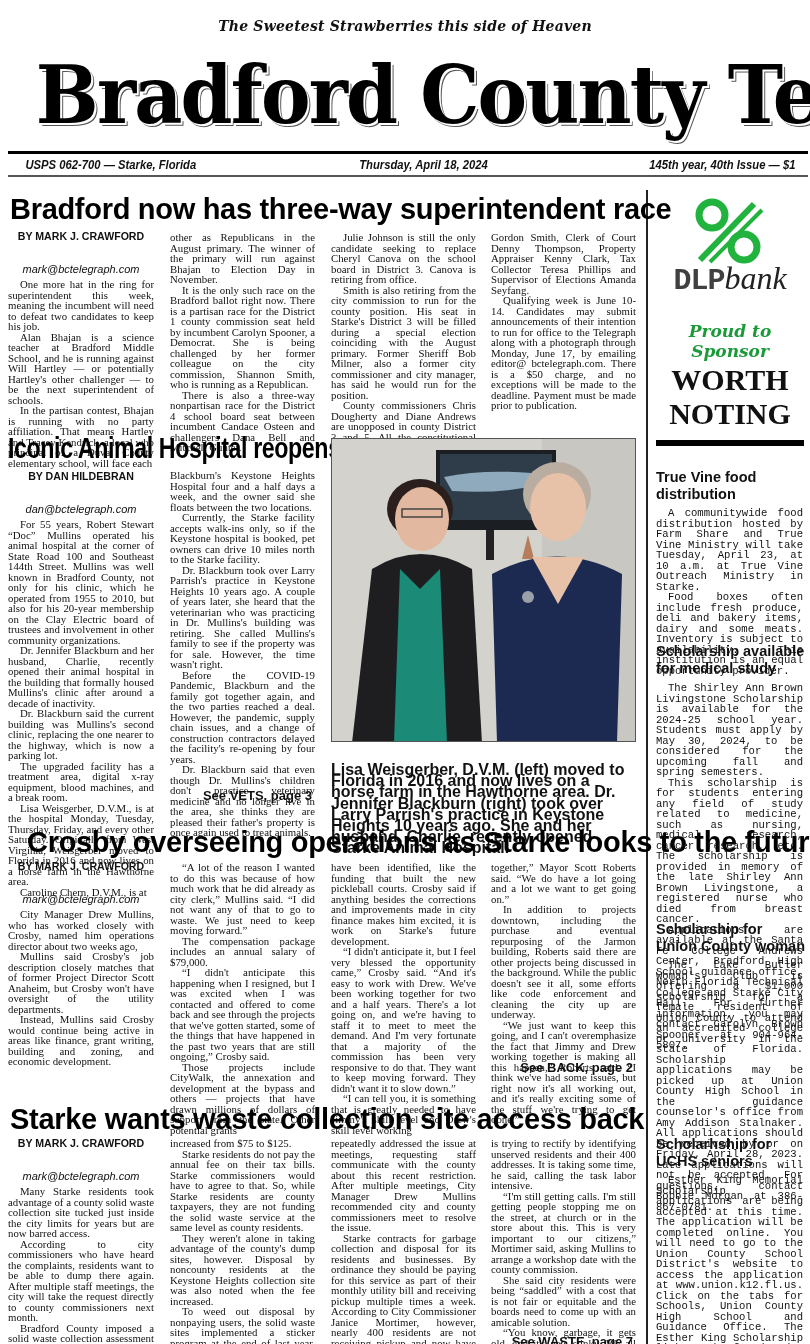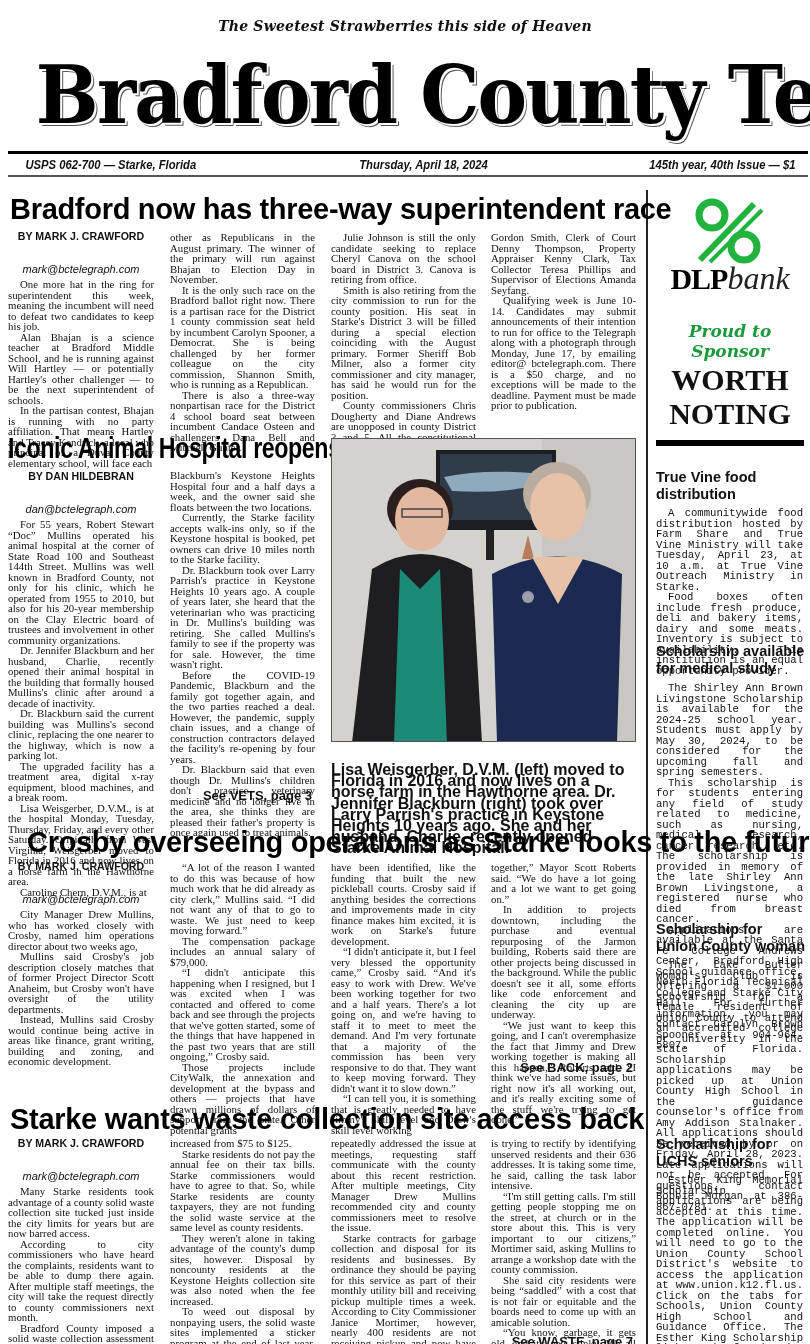"DLP" .dlp-word { color: #000000 -> #404040; font-family: Liberation Serif, serif -> Liberation Mono, monospace }
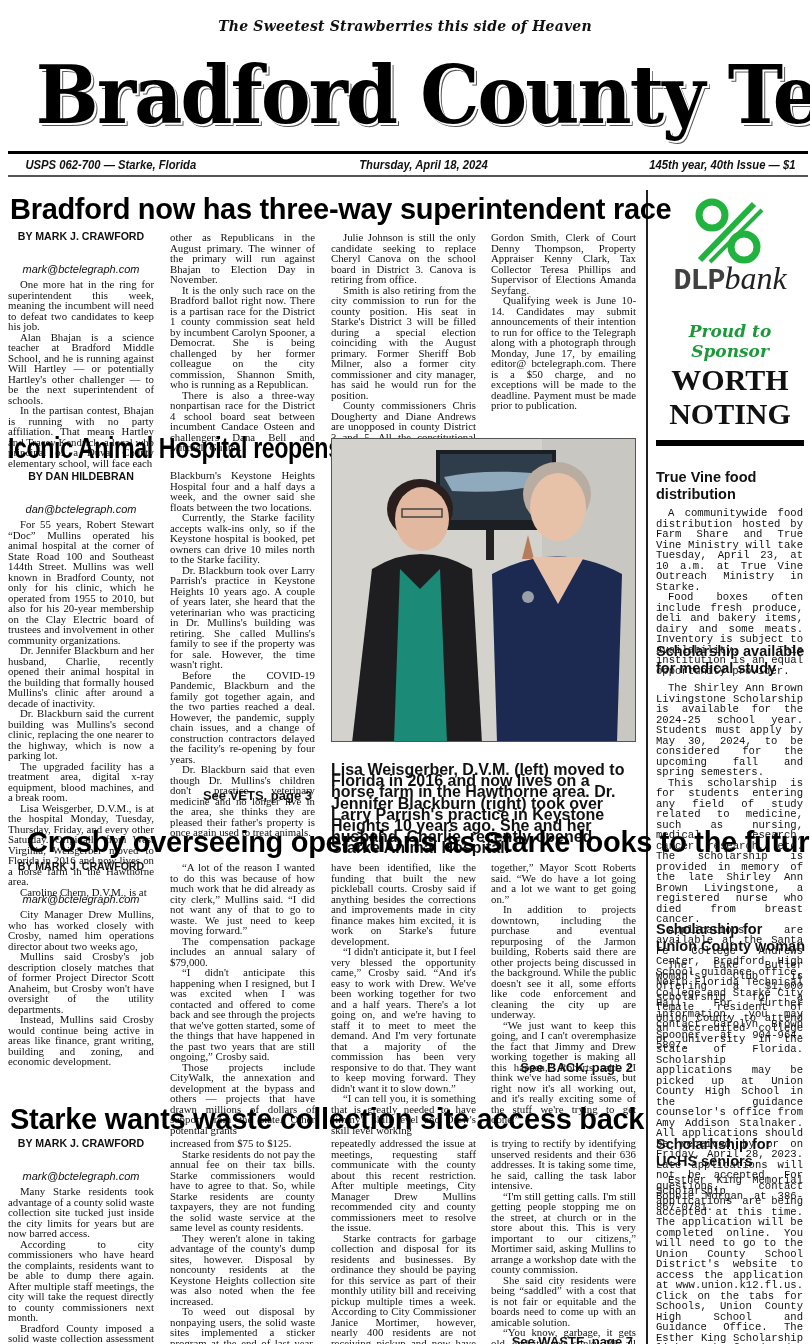"is trying to rectify by" p { text: 636 -> 400 }
